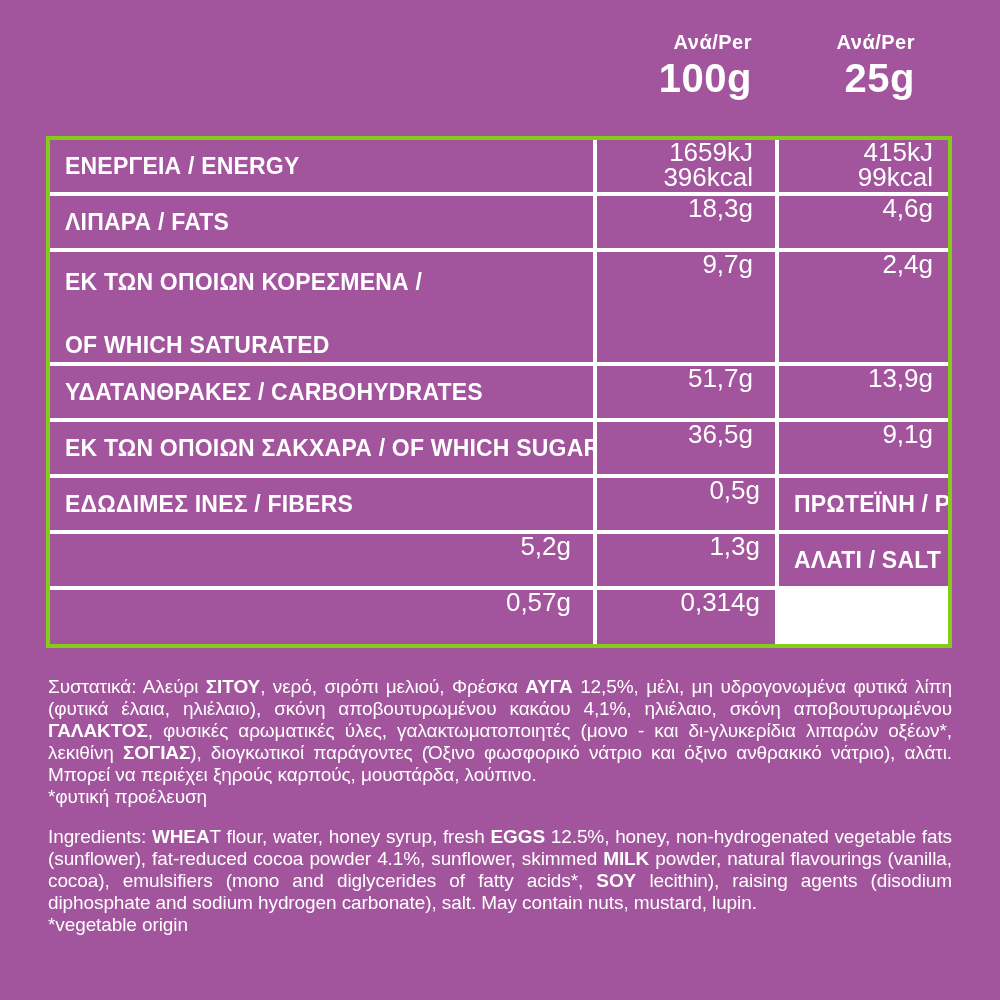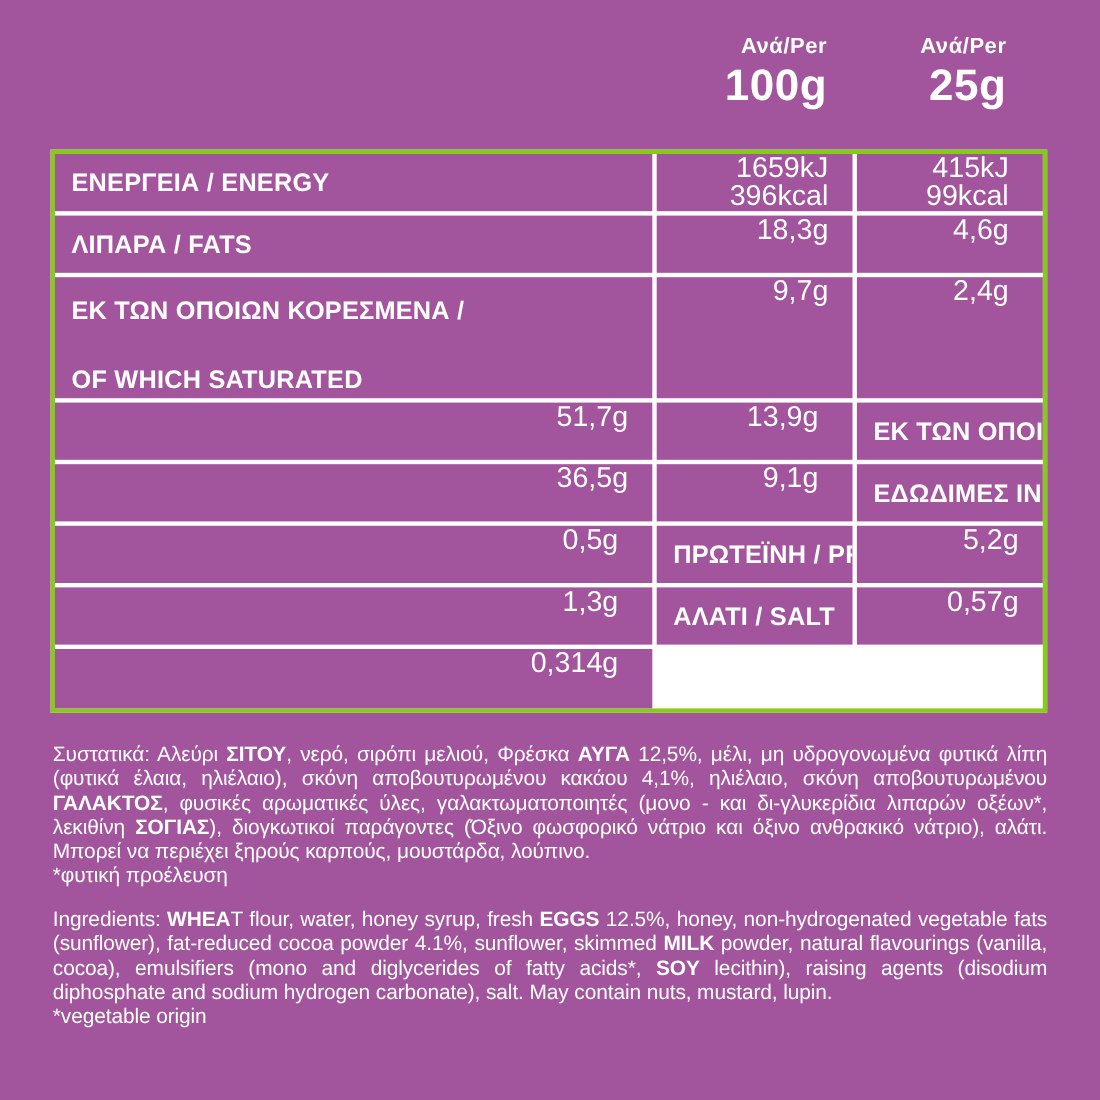"415kJ" .value-cell.col3 { padding-right: 31px -> 15px }
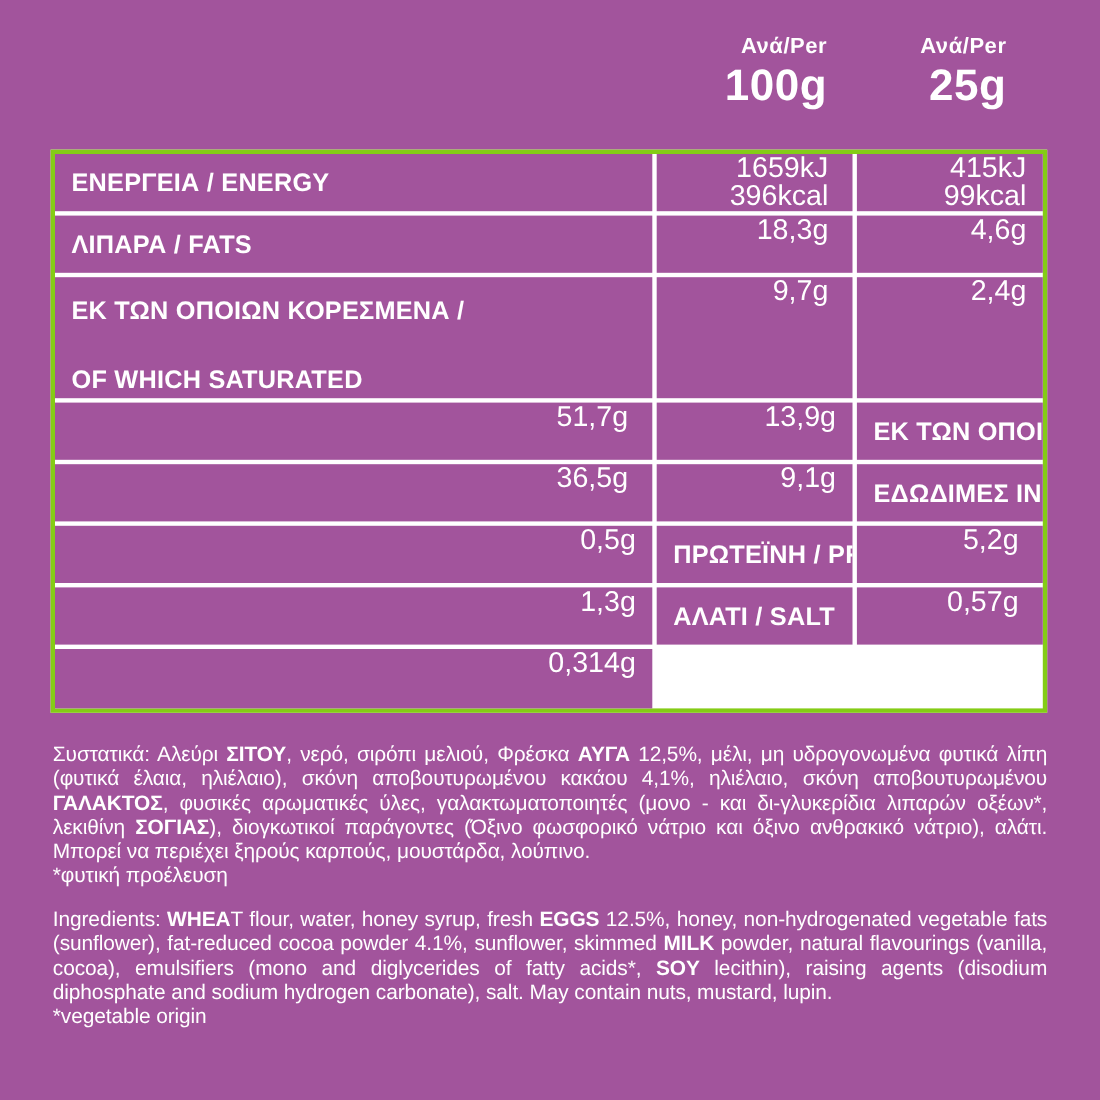"ΥΔΑΤΑΝΘΡΑΚΕΣ / CARBOHYDRATES" div.cell { html: none -> <div> <div>ΥΔΑΤΑΝΘΡΑΚΕΣ / CARBOHYDRATES</div> </div> }
